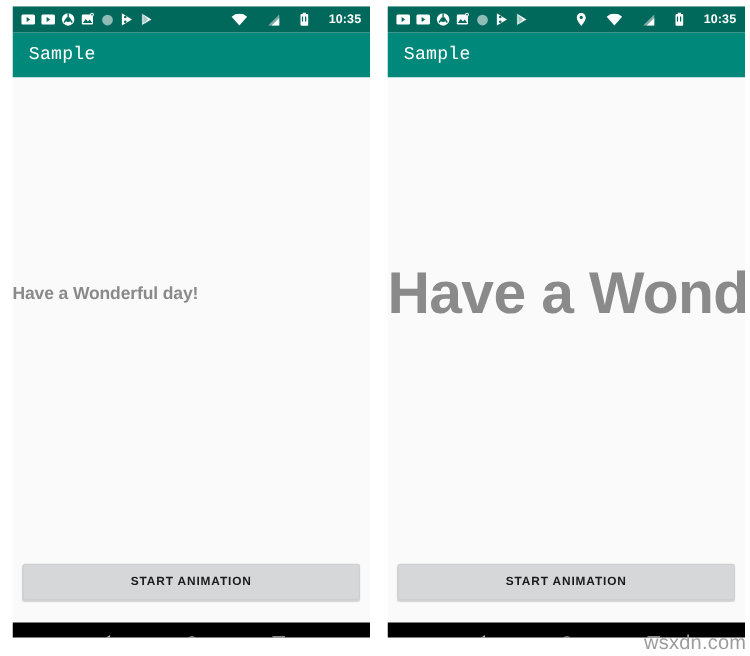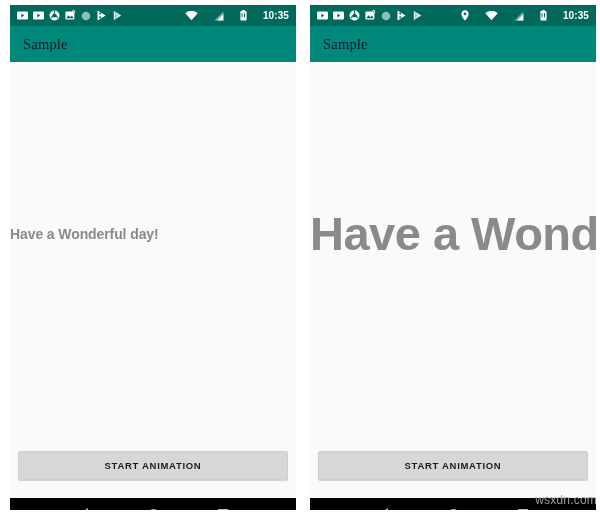"Sample" .appbar-title { color: #0f172a -> #ffffff; font-family: Liberation Serif, serif -> Liberation Mono, monospace }
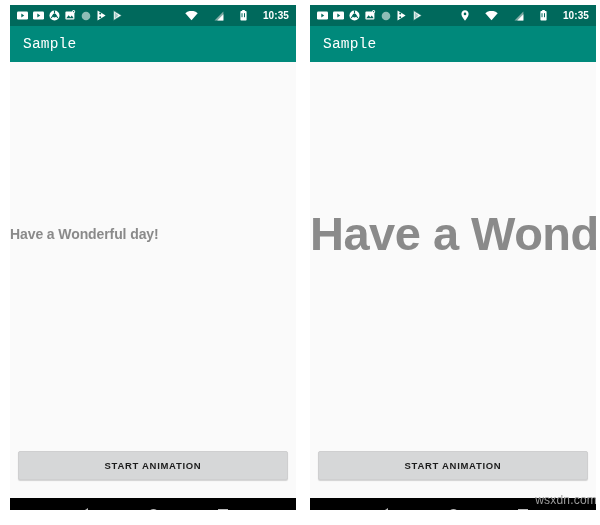"wsxdn.com" .watermark { bottom: 18px -> 1px; font-size: 12px -> 16px }
